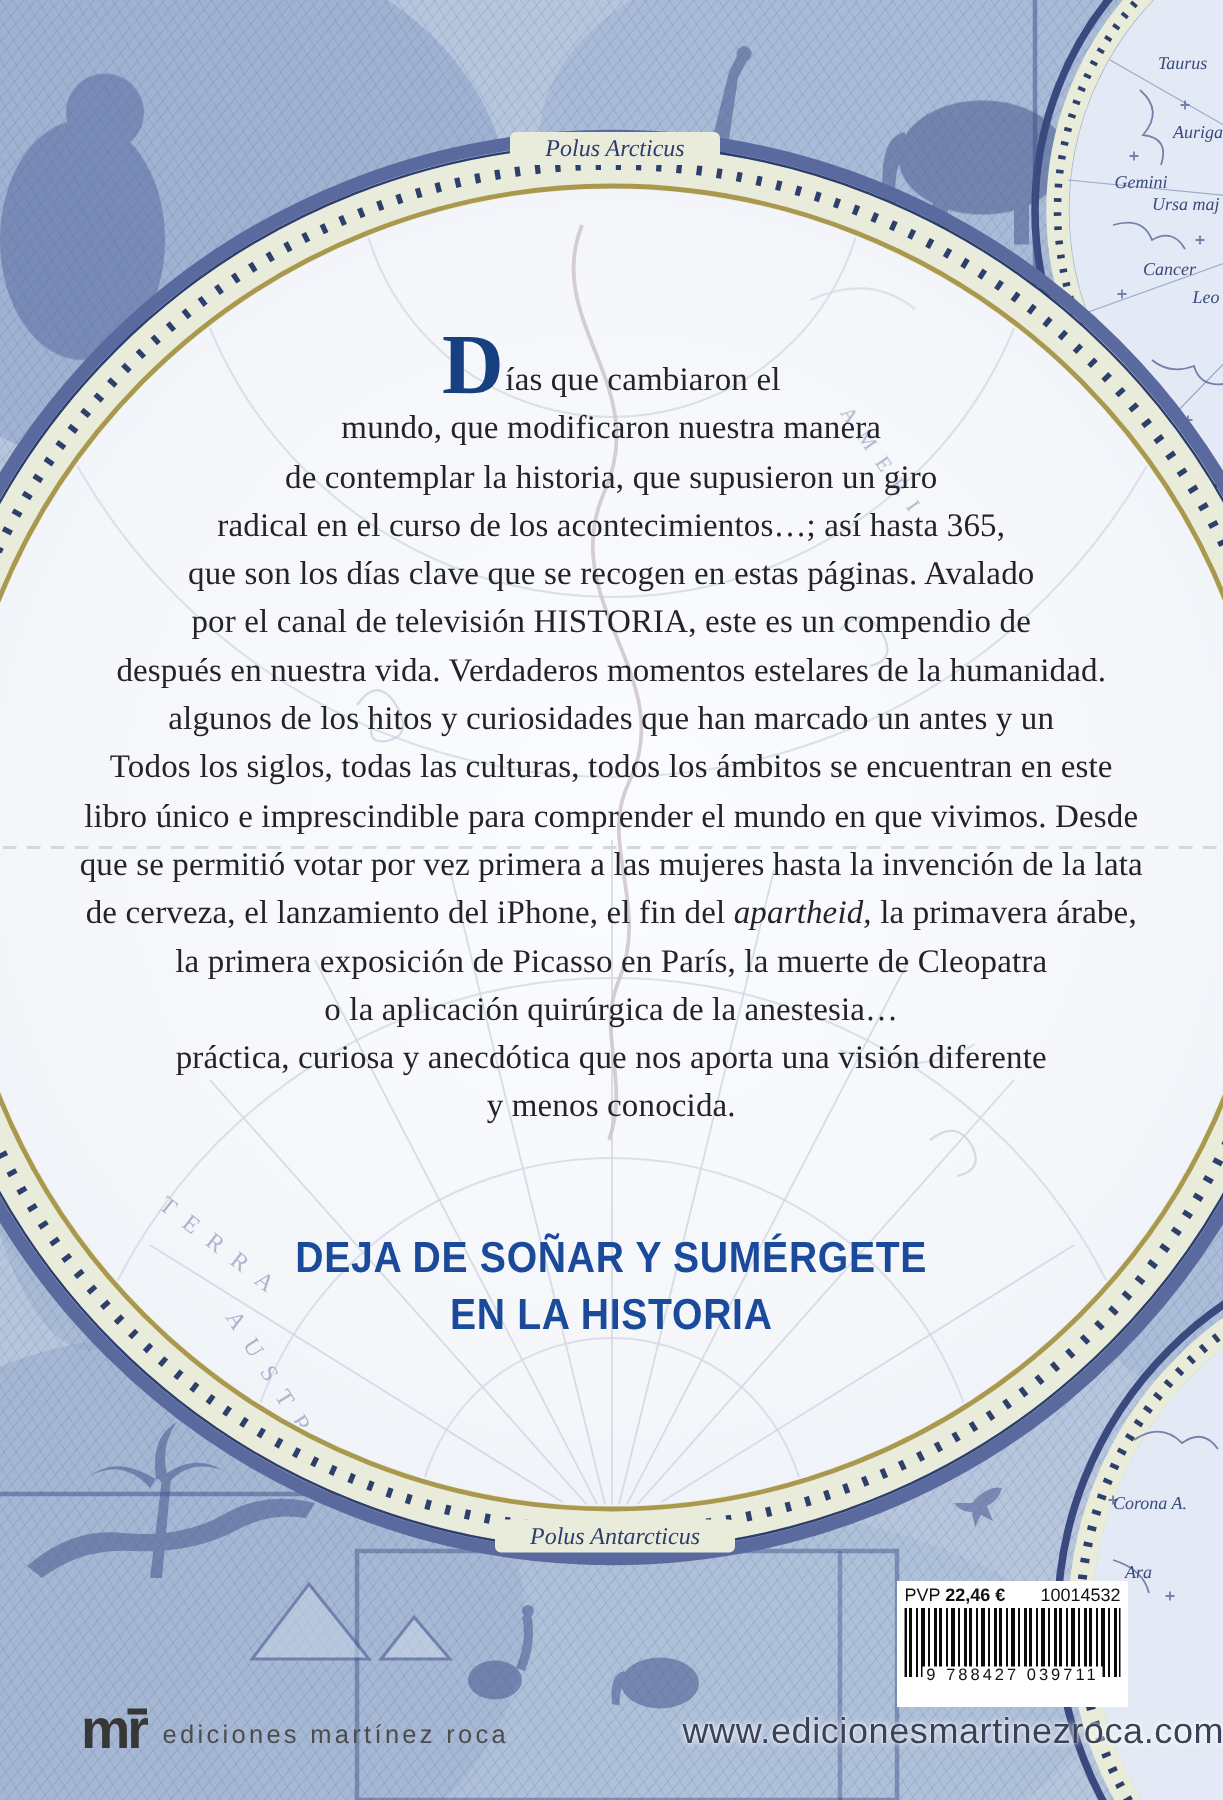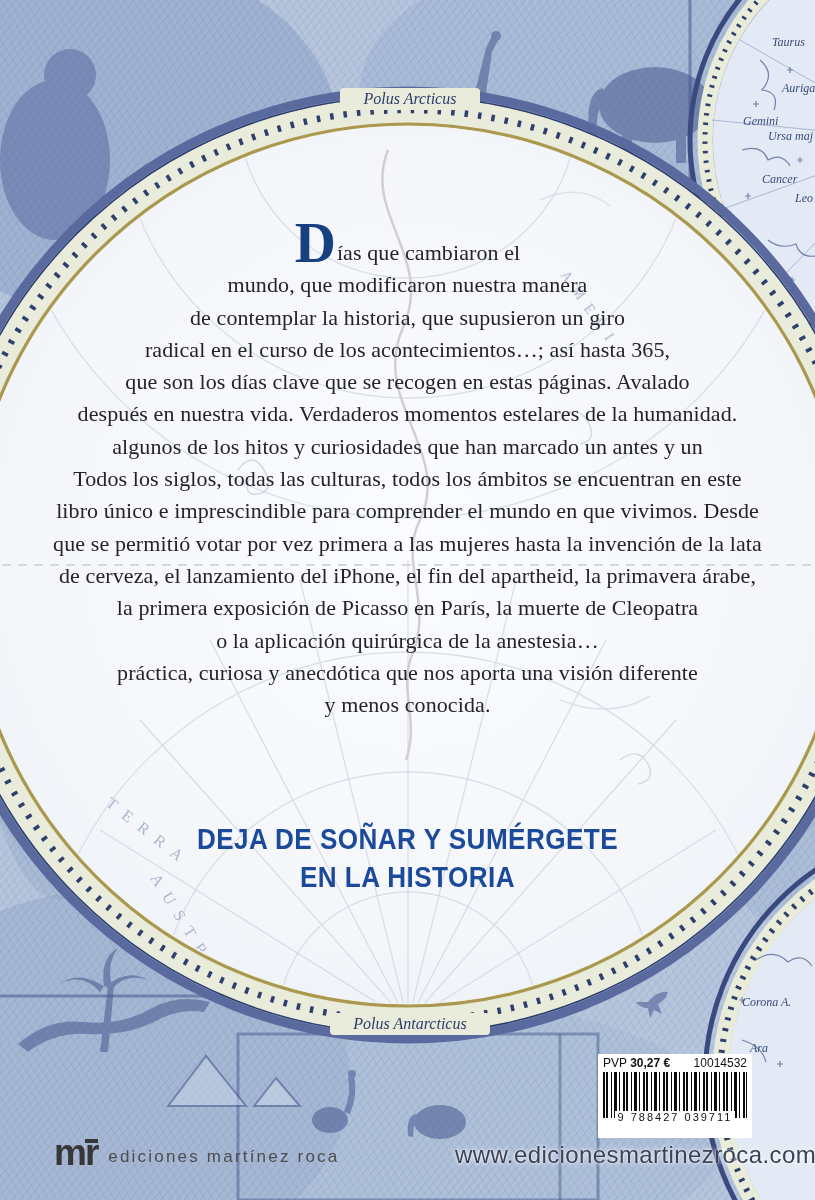"por el canal de televisión" div.line { html: none -> <div>por el canal de televisión HISTORIA, este es un compendio de</div> }
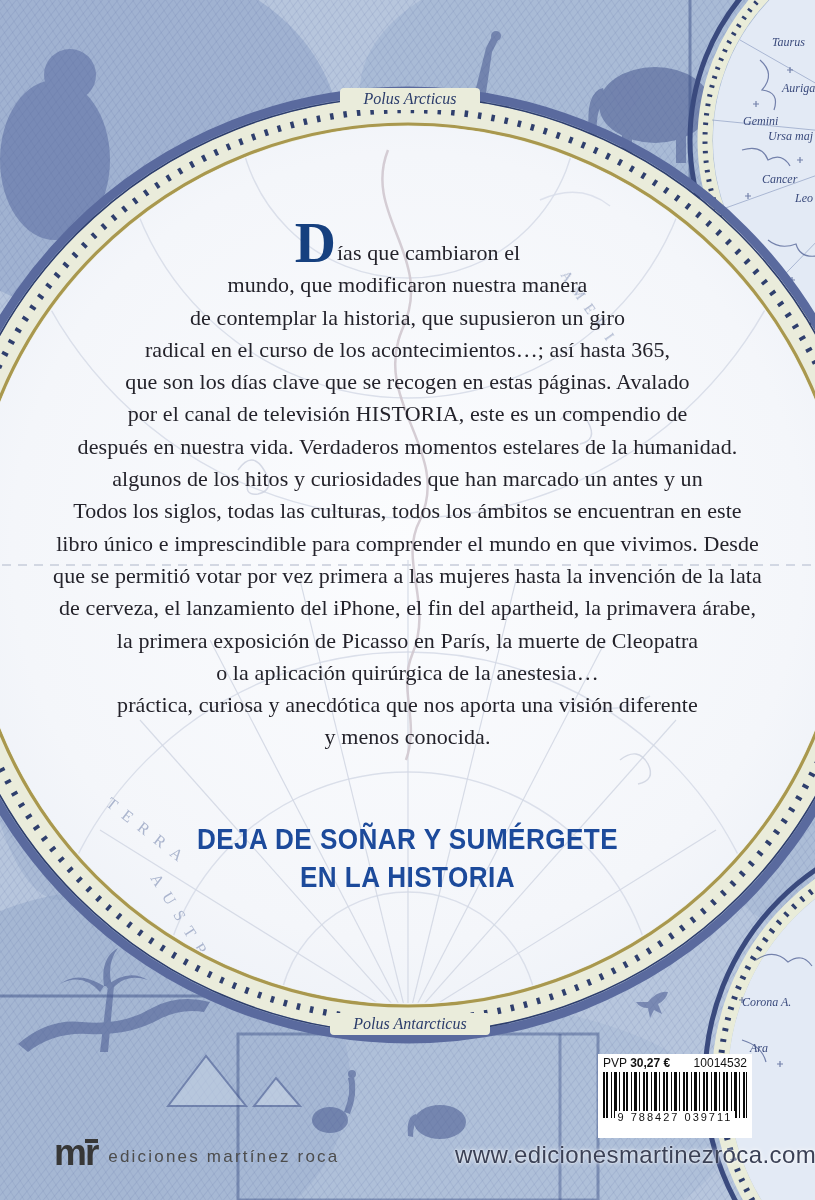"apartheid," .it { font-style: none -> italic }
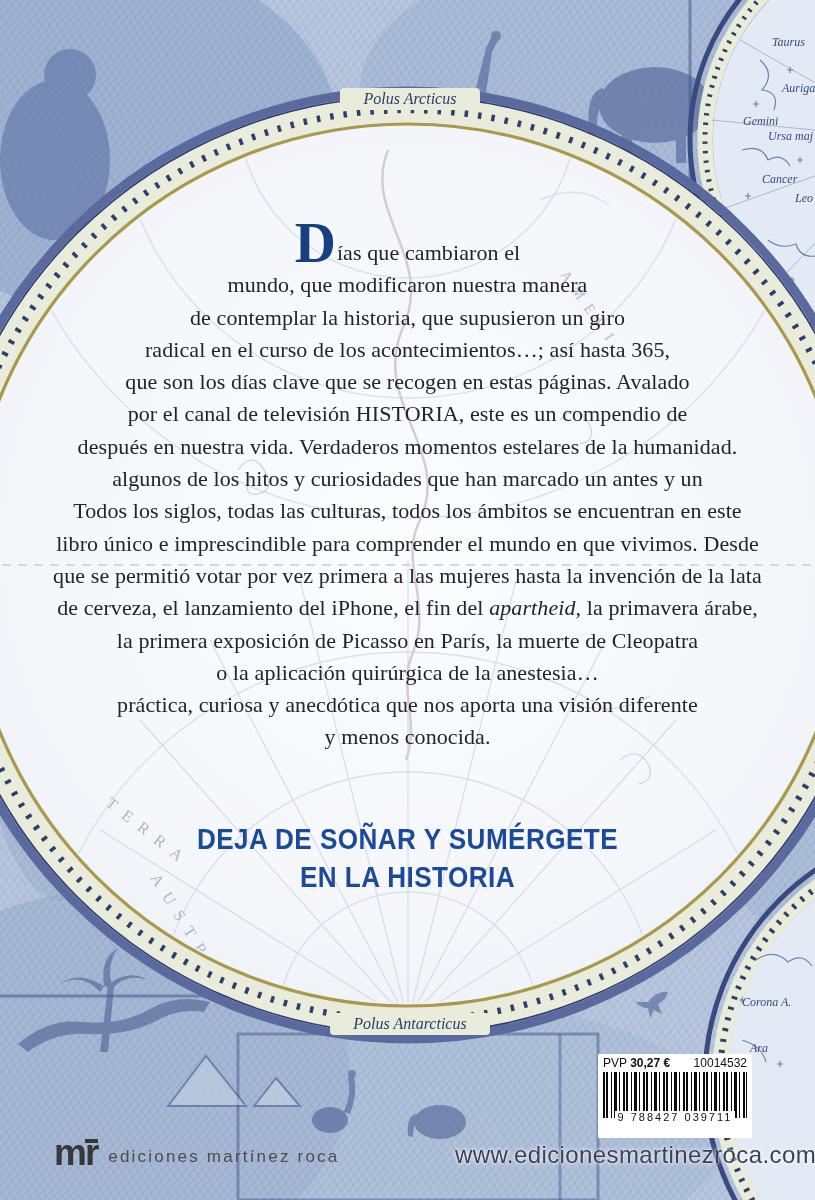"30,27 €" span.price { text: 30,27 -> 22,46 }
